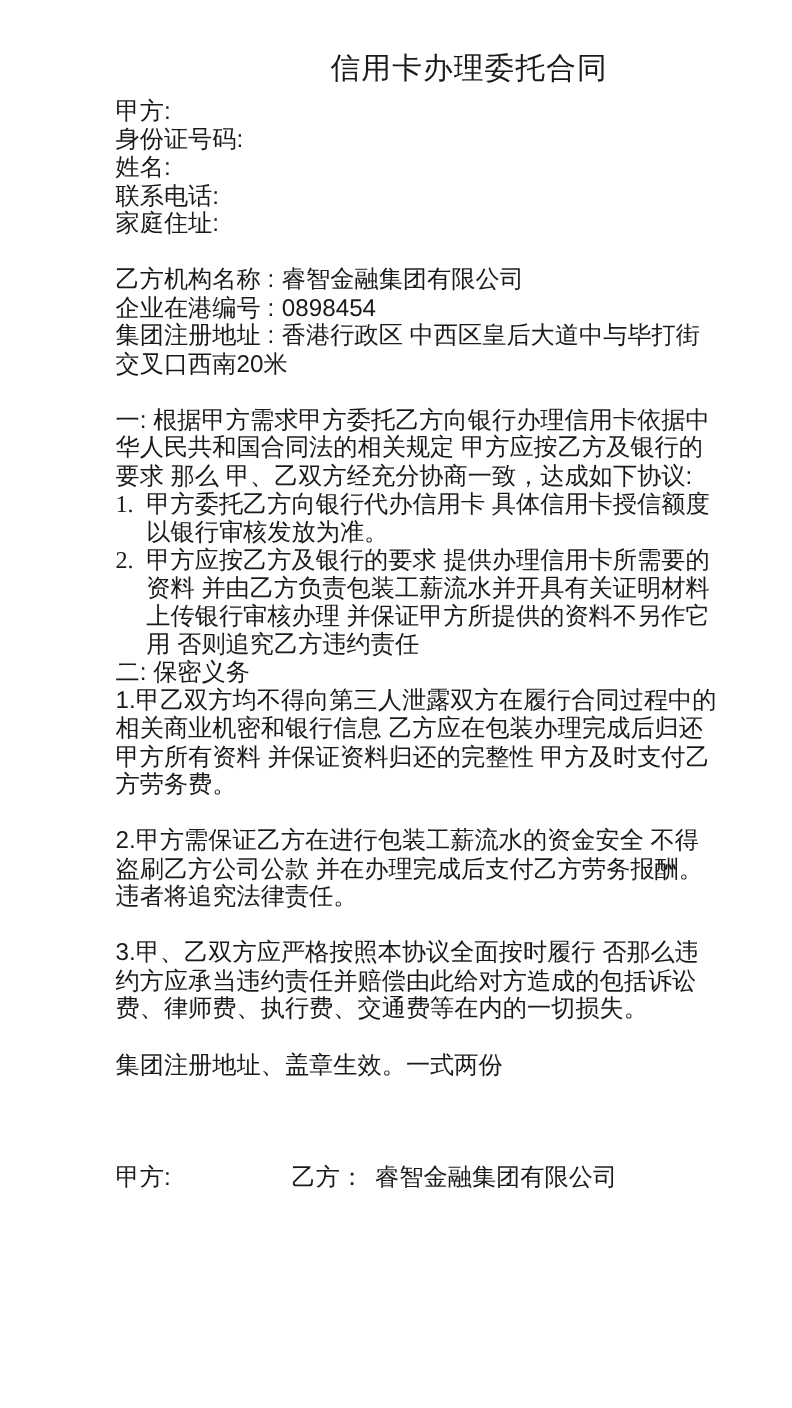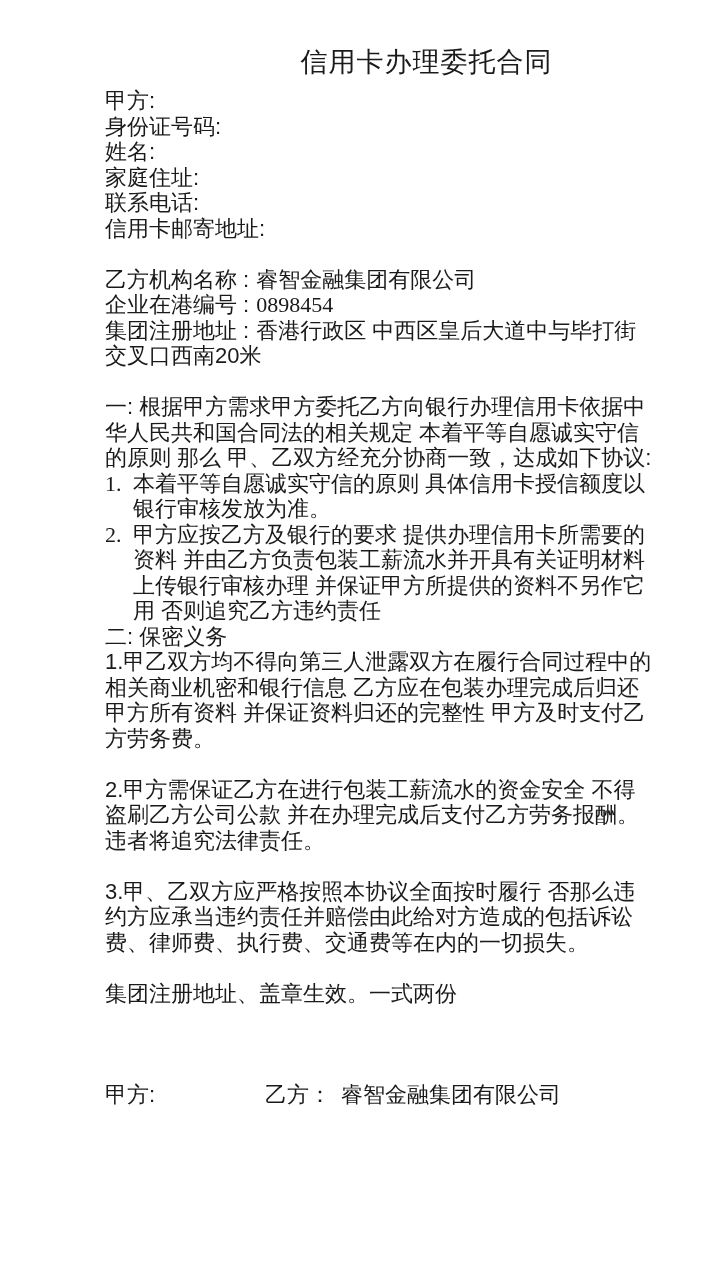"家庭住址:" div.line { order: before "联系电话:" -> after "联系电话:" }
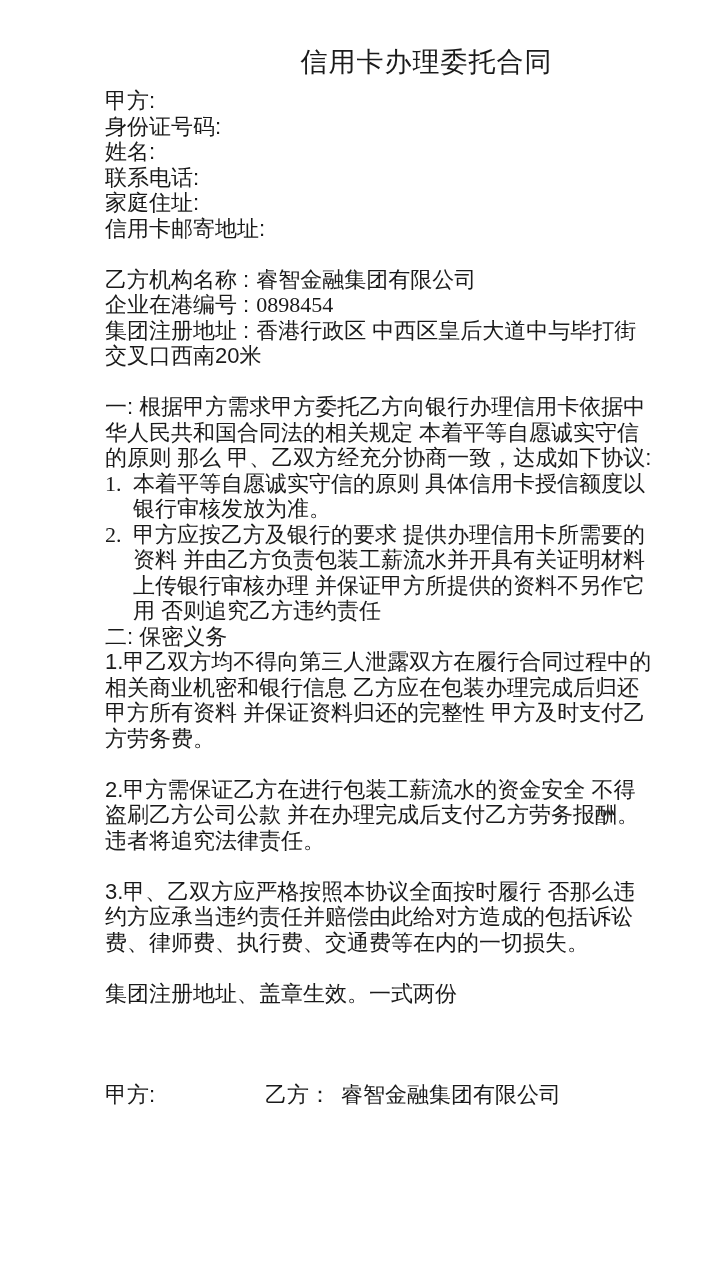"信用卡邮寄地址:" div.line { html: <div>信用卡邮寄地址:</div> -> none }
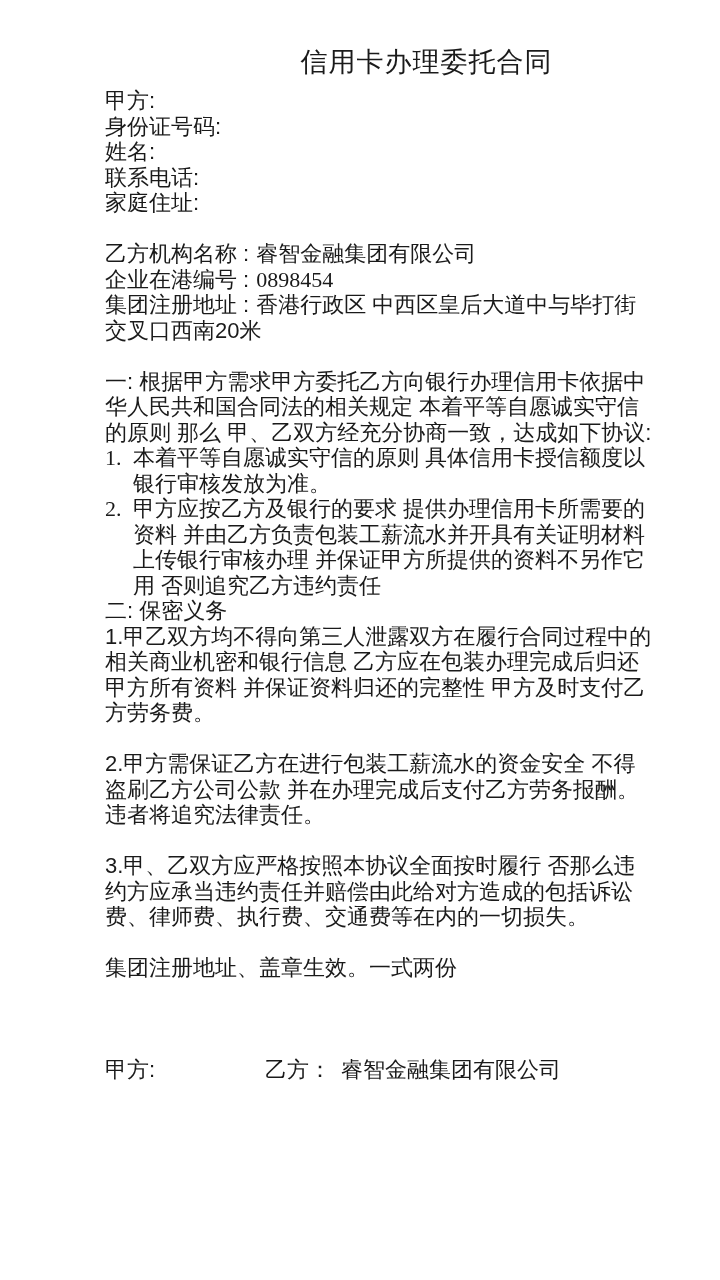"0898454" .serif-num { font-family: Liberation Serif, serif -> Liberation Sans, sans-serif }
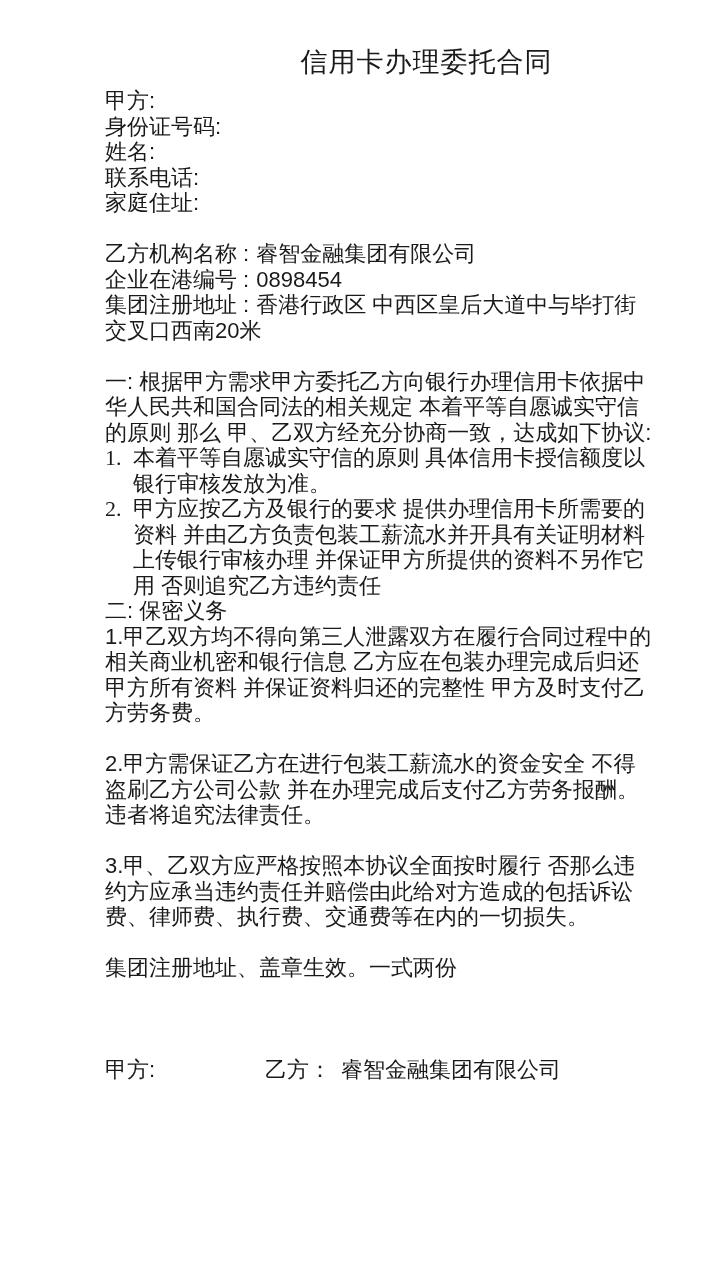"一: 根据甲方需求甲方委托乙方向银行办理信用卡依据中华人民共和国合同法的相关规定" div.para { text: 本着平等自愿诚实守信的原则 -> 甲方应按乙方及银行的要求 }
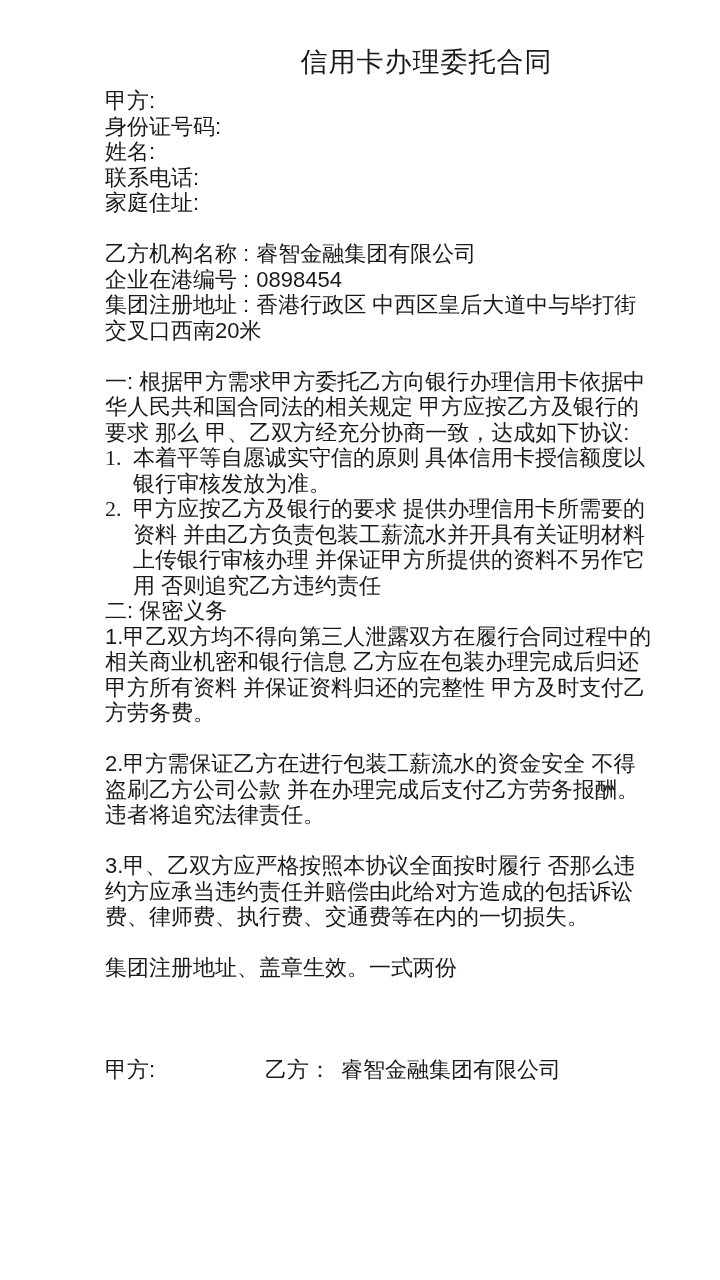"本着平等自愿诚实守信的原则 具体信用卡授信额度以银行审核发放为准。" span { text: 本着平等自愿诚实守信的原则 -> 甲方委托乙方向银行代办信用卡 }
